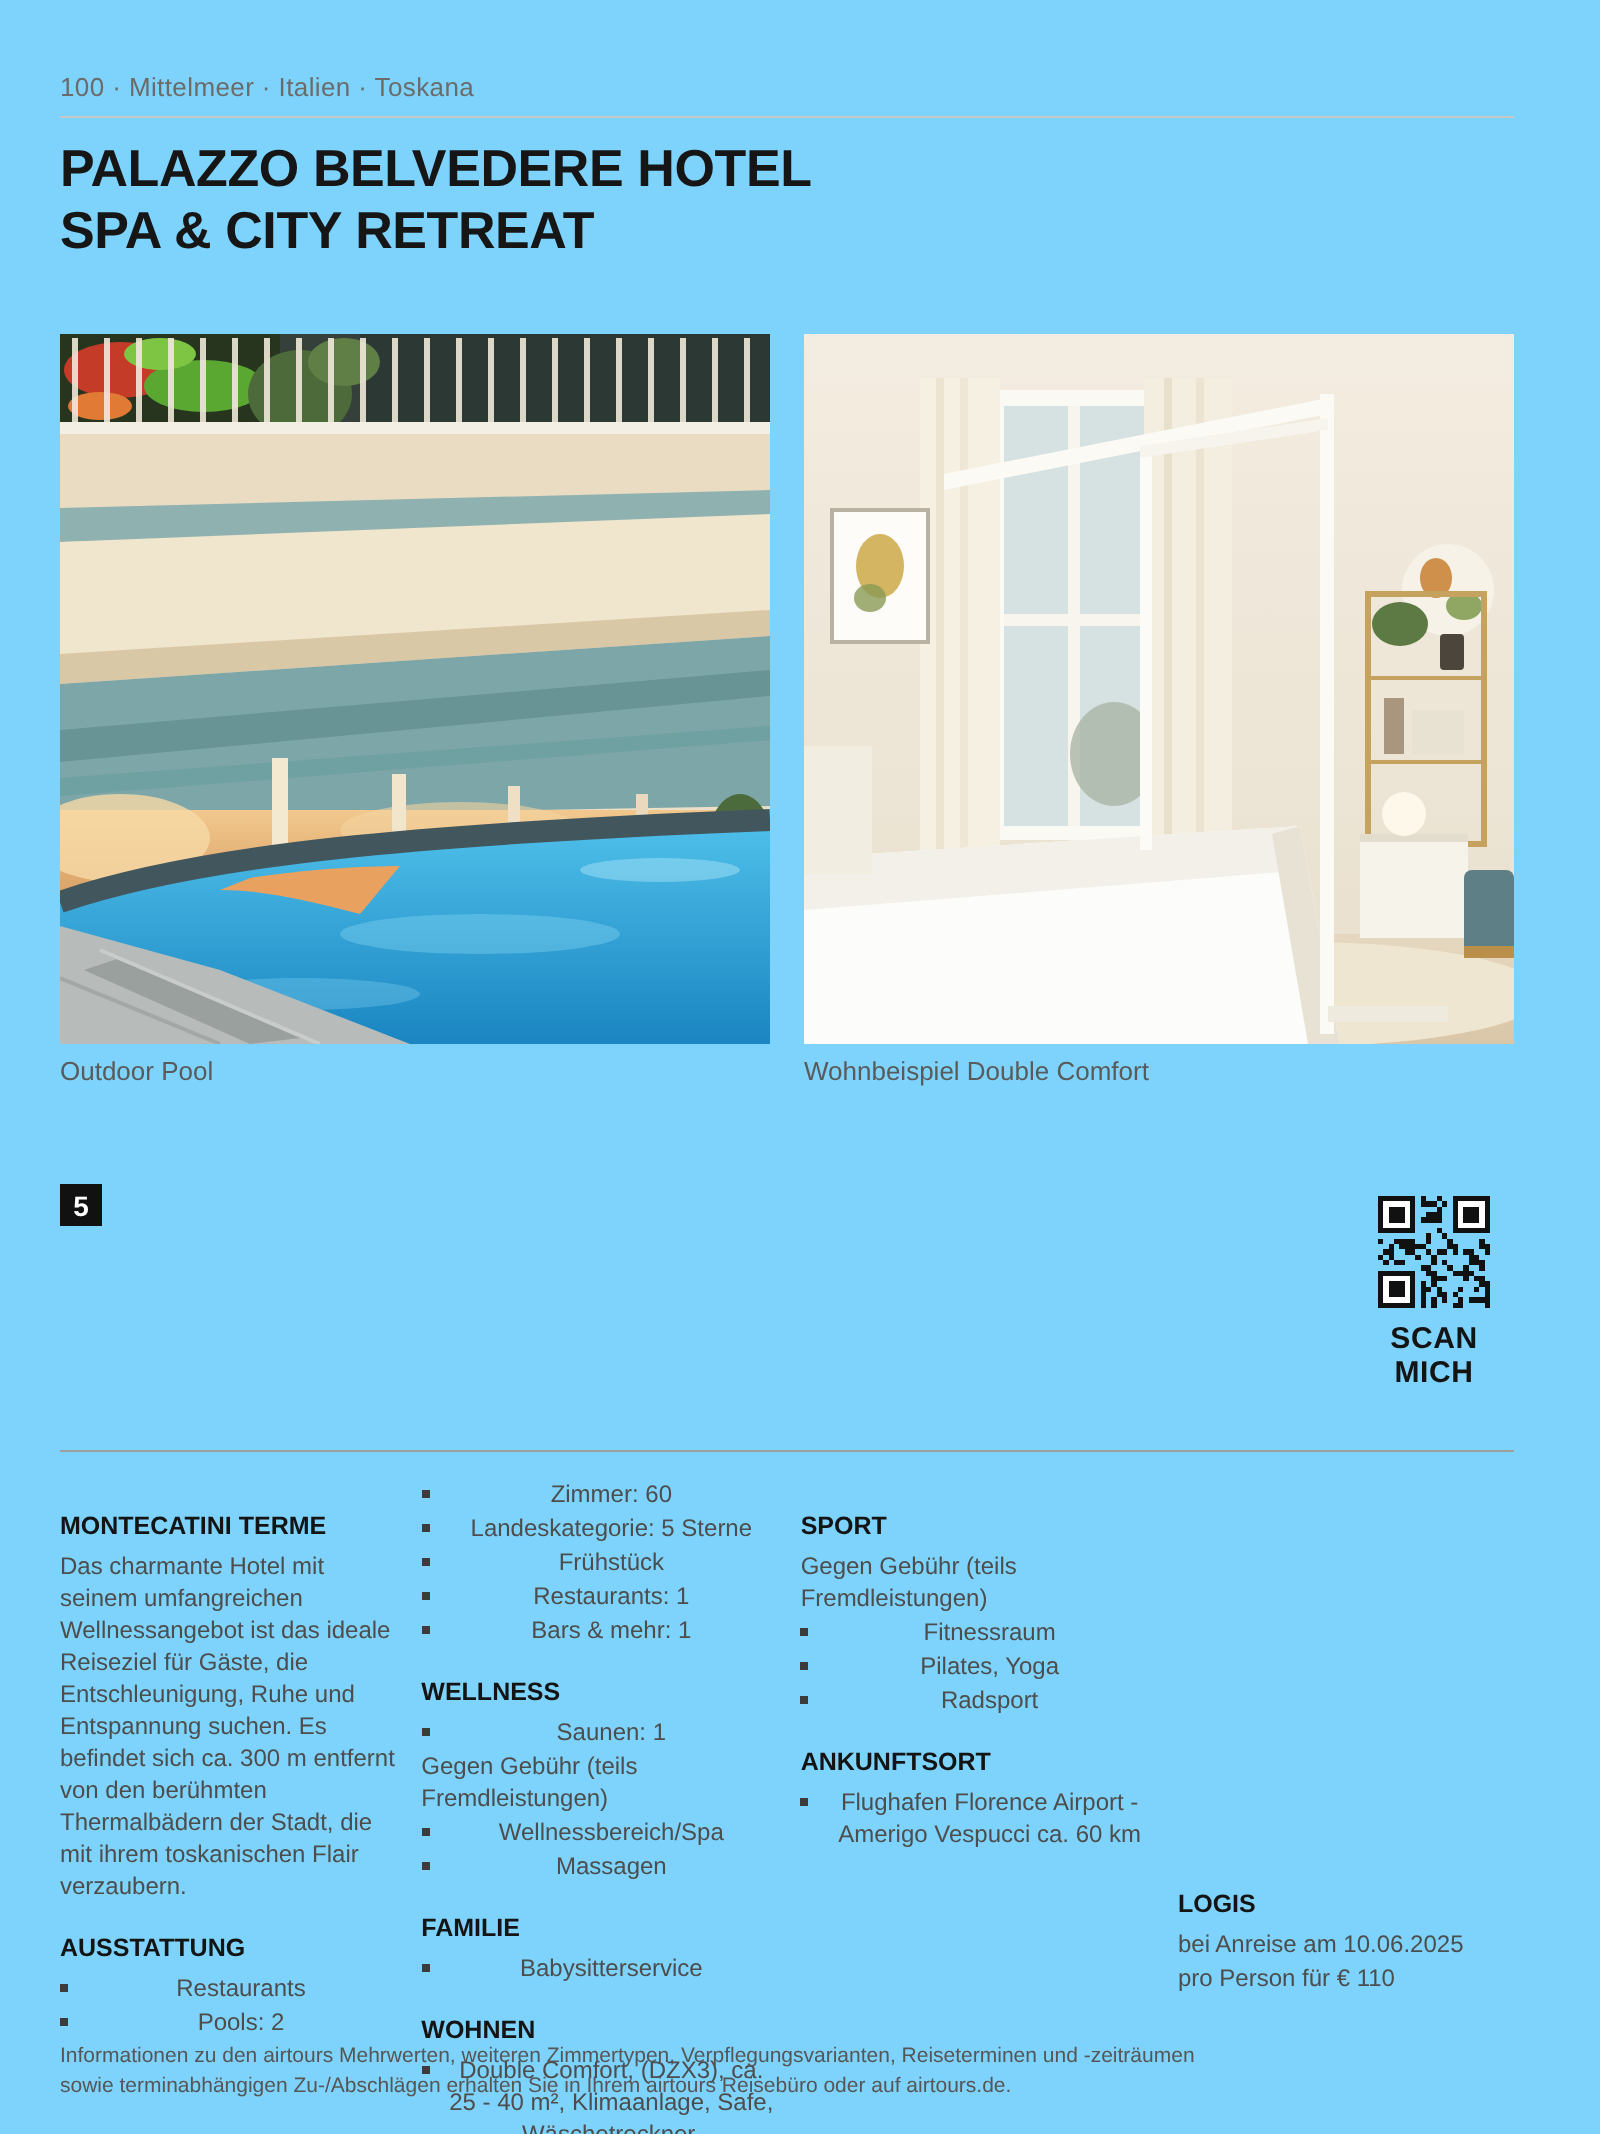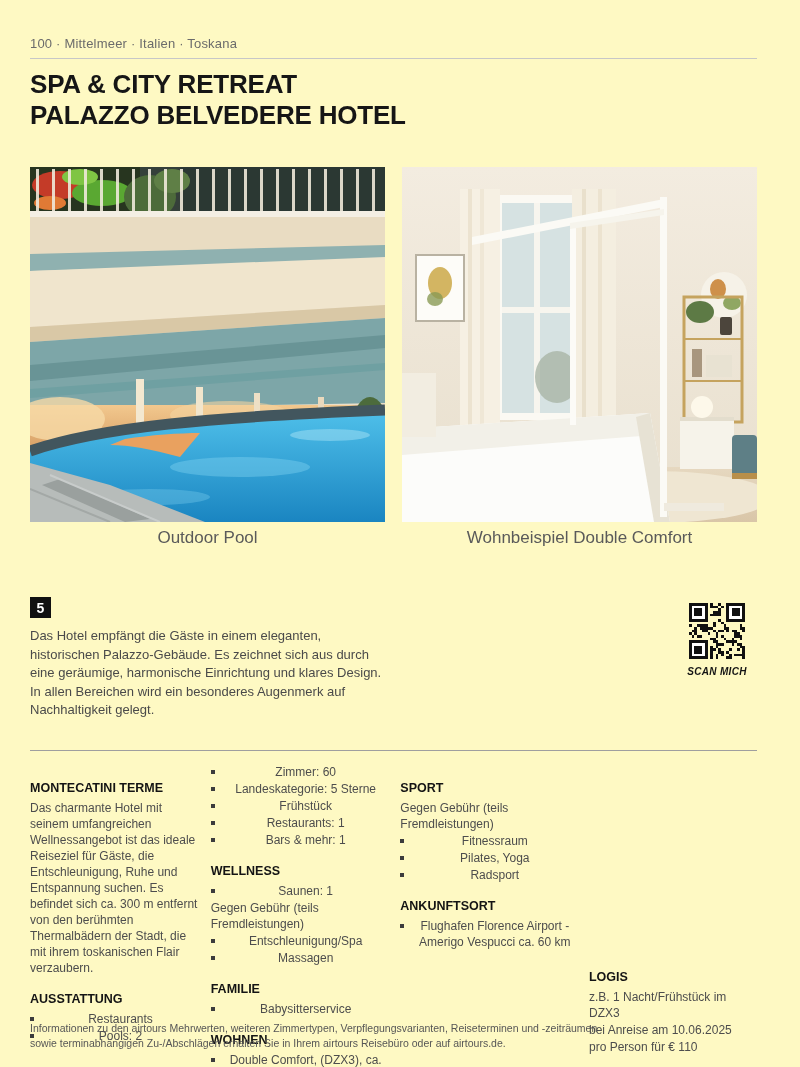"100 · Mittelmeer · Italien" .page { background: #fef9c3 -> #7dd3fc }
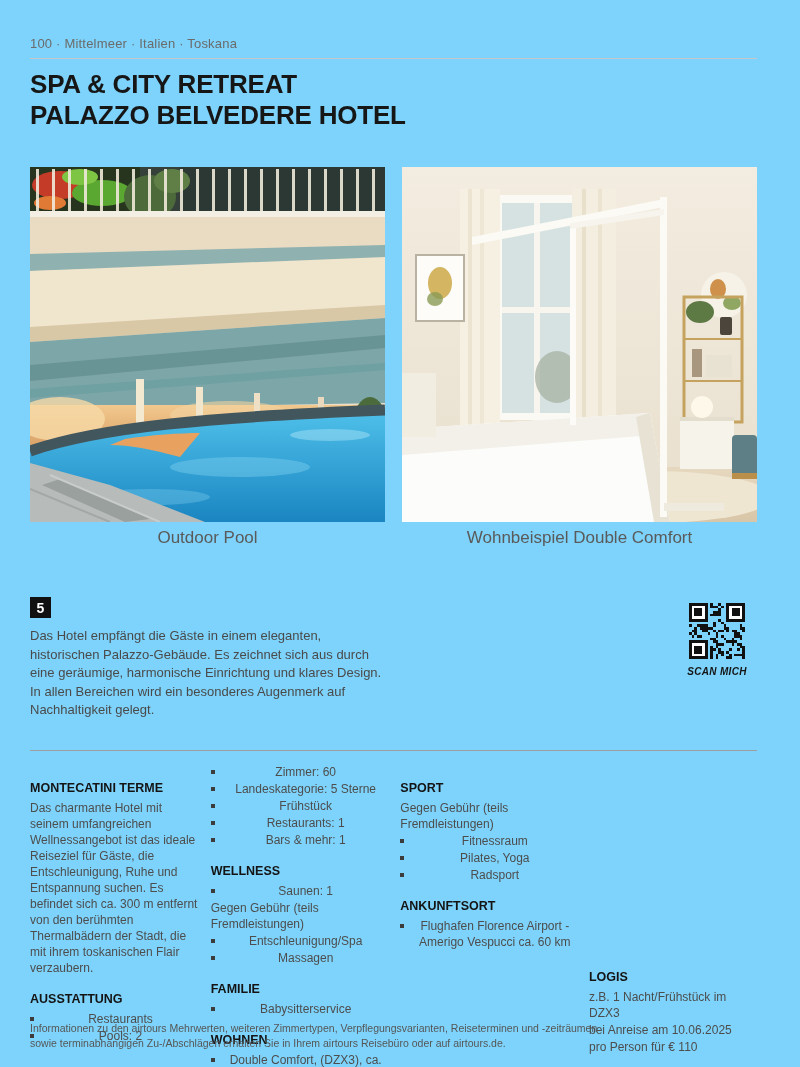"SPA & CITY RETREAT" span.tl { order: before "PALAZZO BELVEDERE HOTEL" -> after "PALAZZO BELVEDERE HOTEL" }
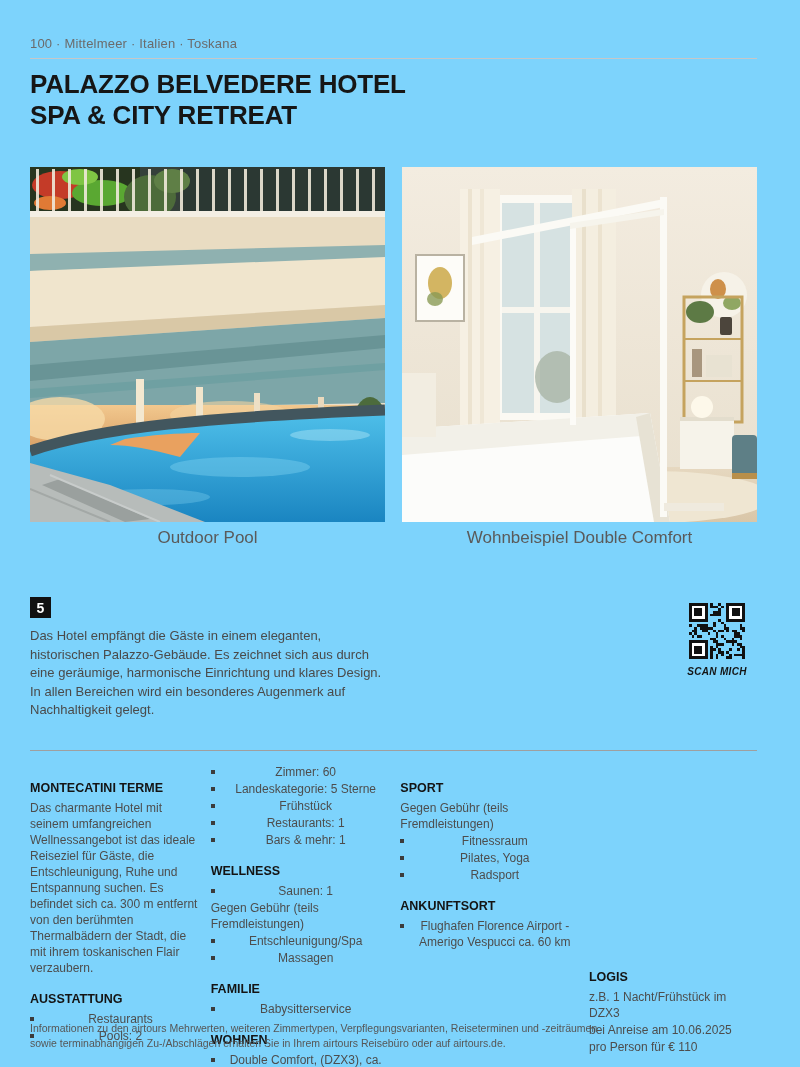"Outdoor Pool" .photo figcaption { font-size: 17px -> 13px; text-align: center -> none }
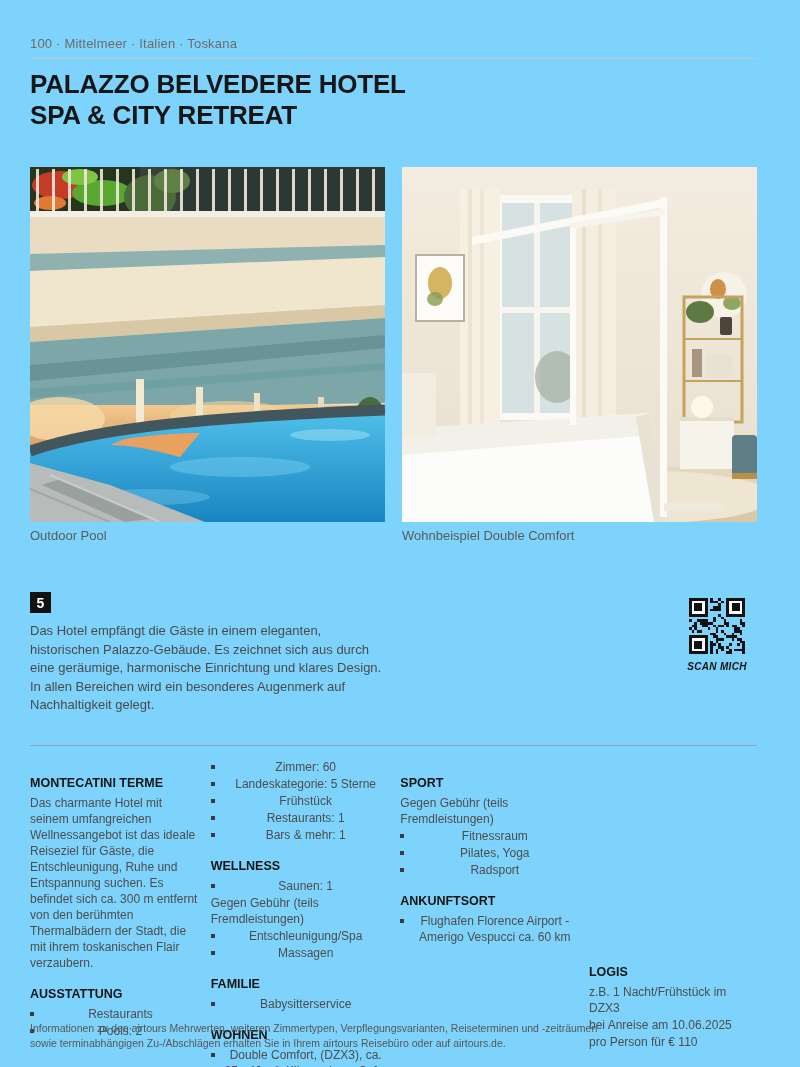"Das Hotel empfängt die Gäste" p.intro-text { html: <p>Das Hotel empfängt die Gäste in einem eleganten, historischen Palazzo-Gebäude. Es zeichnet sich aus durch eine geräumige, harmonische Einrichtung und klares Design. In allen Bereichen wird ein besonderes Augenmerk auf Nachhaltigkeit gelegt.</p> -> none }
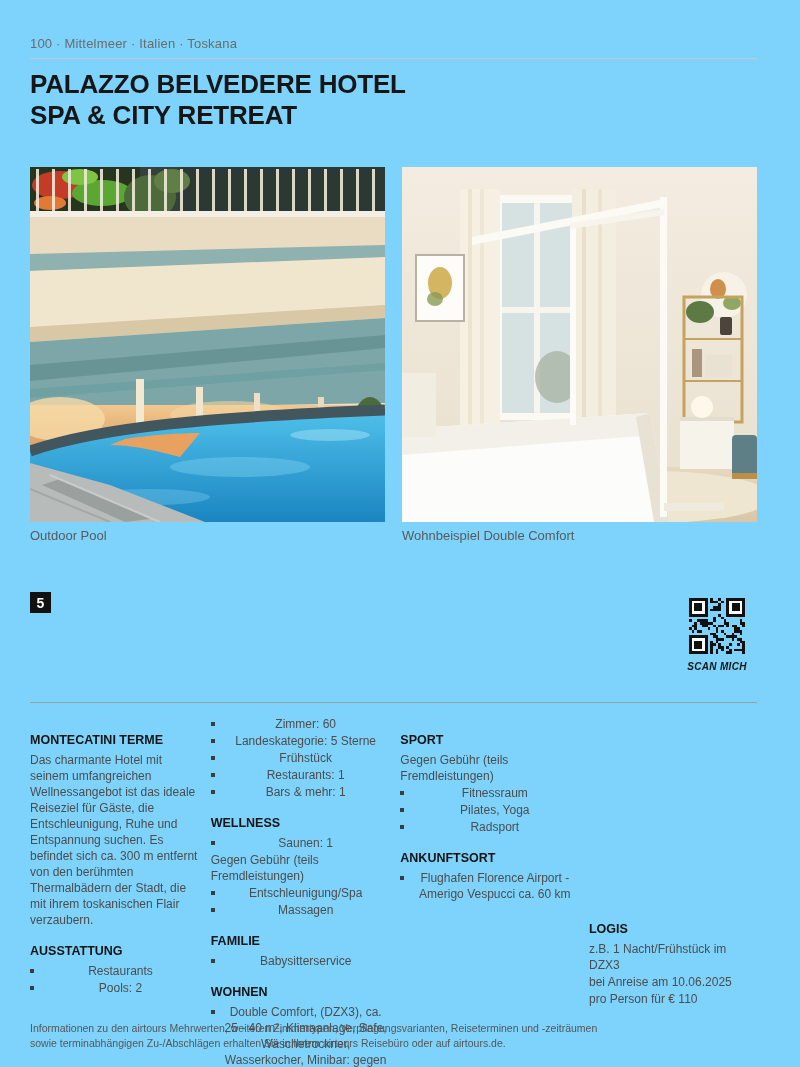"SCAN MICH" .qr-label { font-size: 10px -> 15px; font-style: italic -> none }
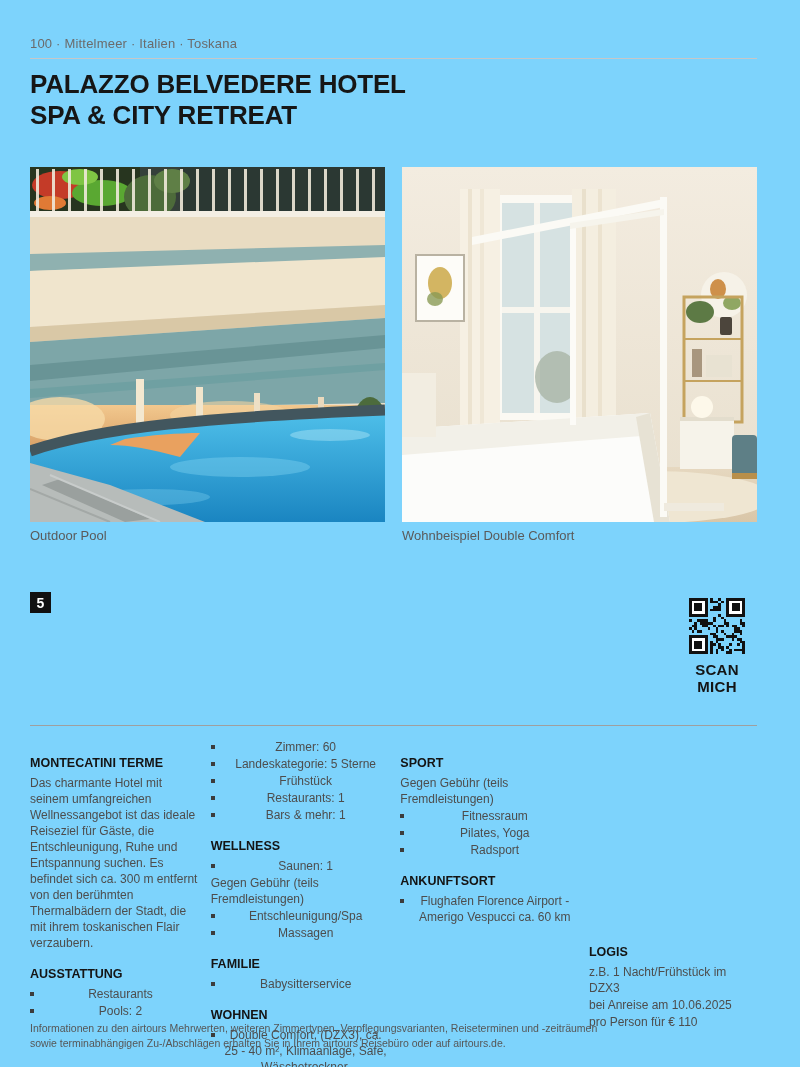"Entschleunigung/Spa" div.blk { text: Entschleunigung/Spa -> Wellnessbereich/Spa }
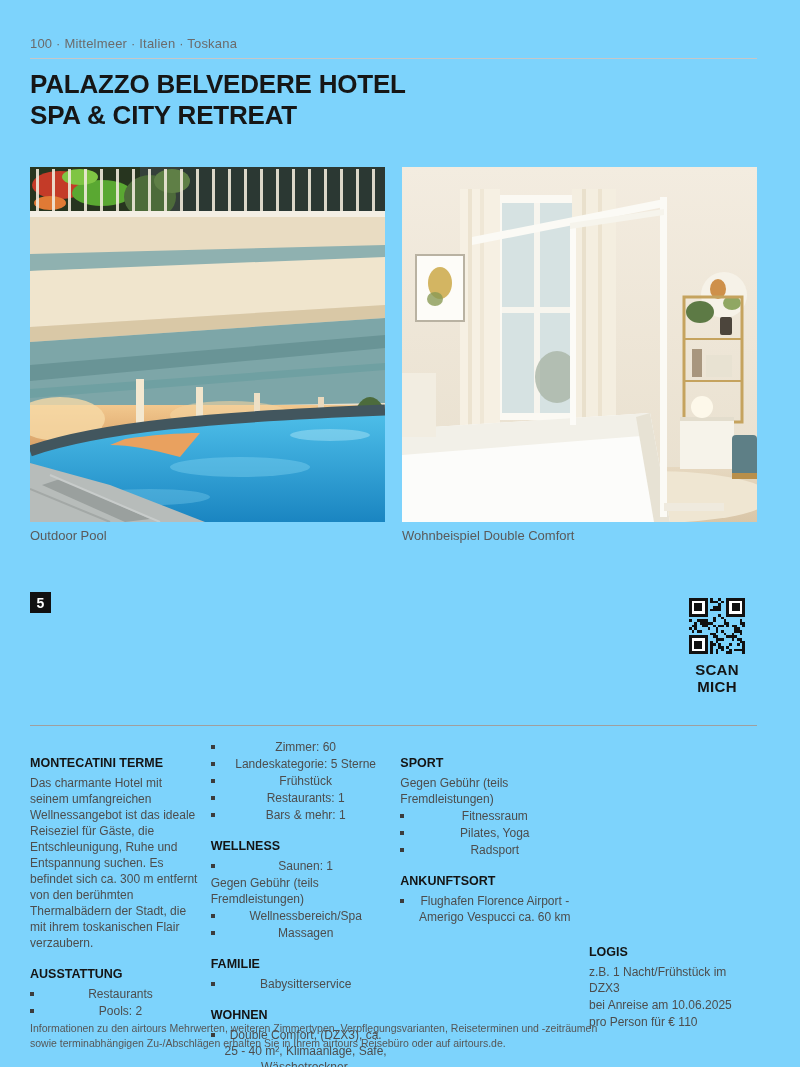"z.B. 1 Nacht/Frühstück im DZX3" div.blk { html: <div>z.B. 1 Nacht/Frühstück im DZX3</div> -> none }
